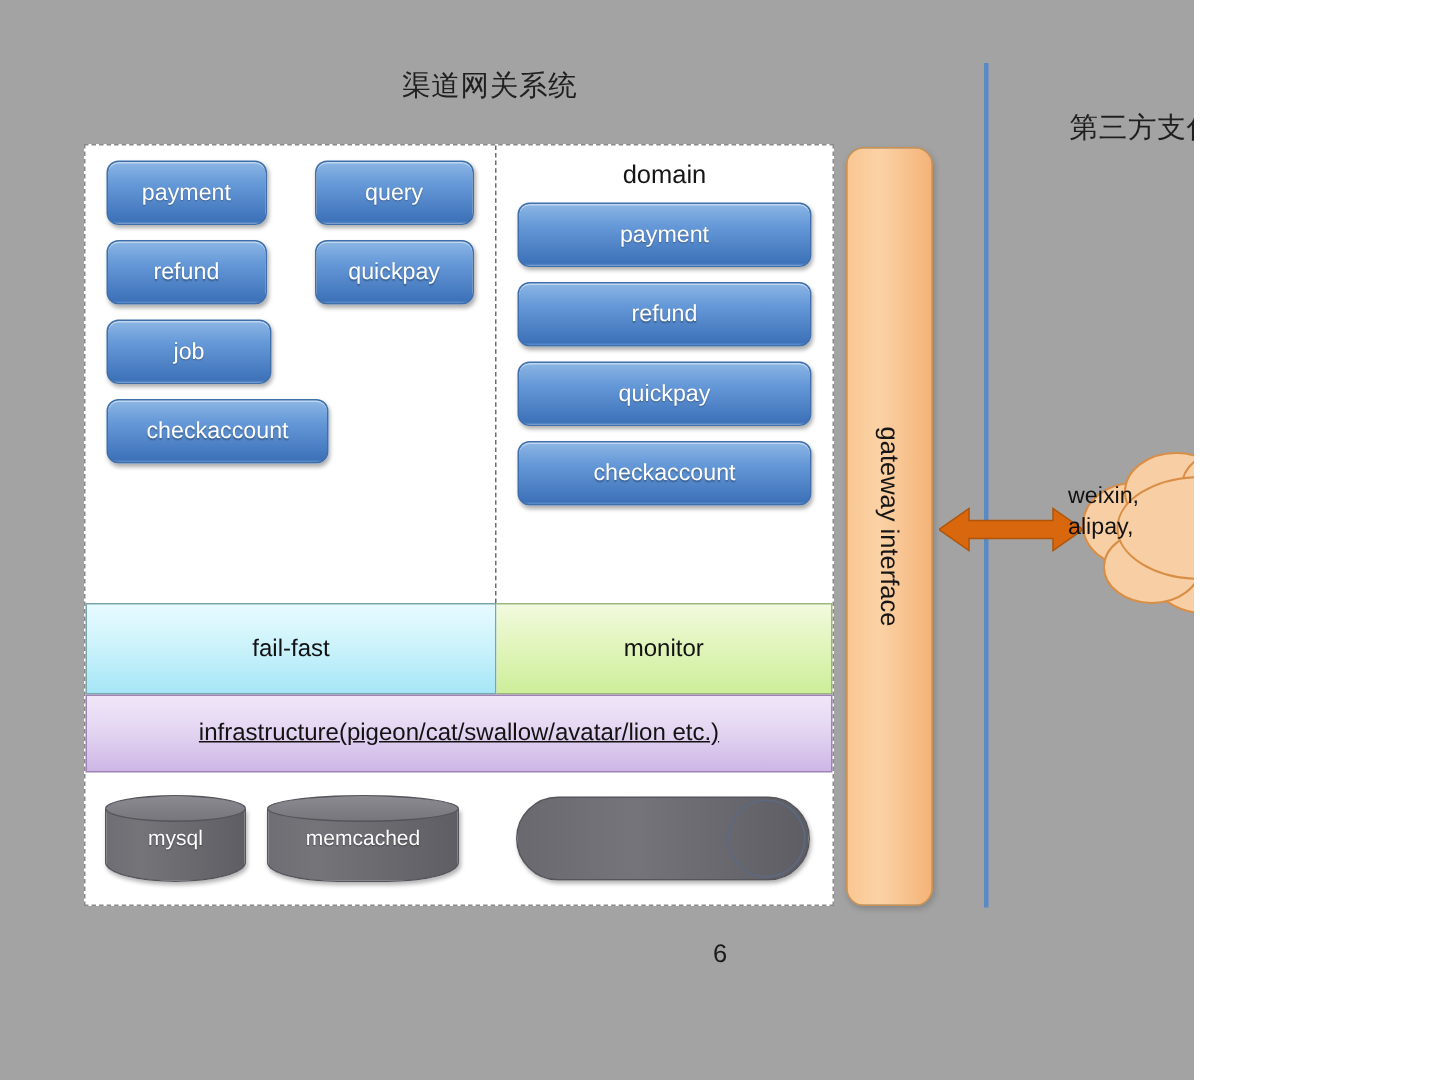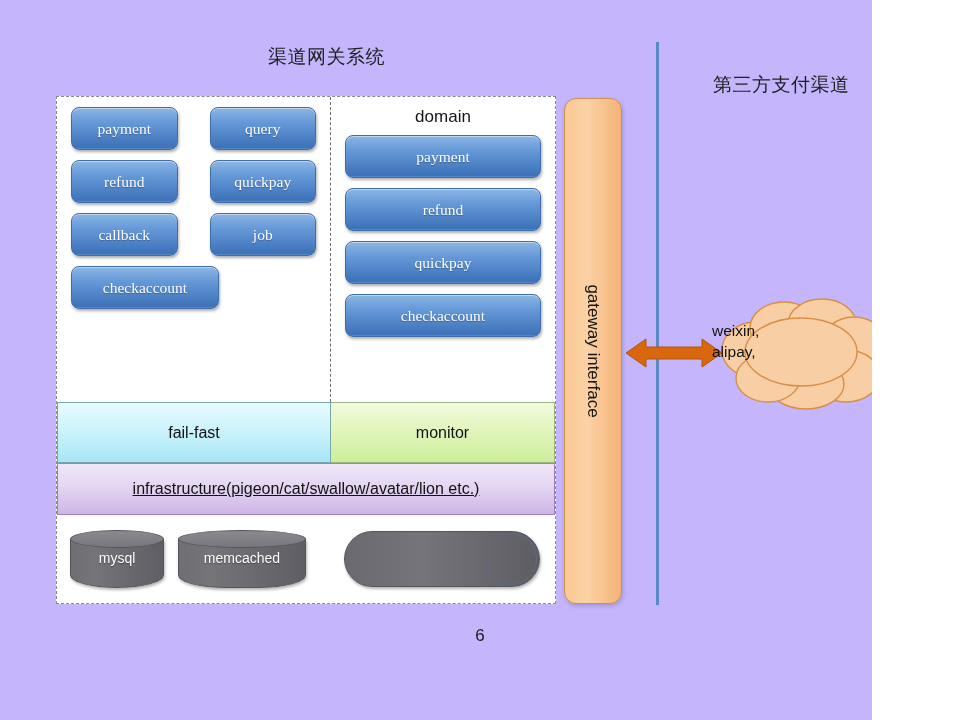"渠道网关系统" #slide { background: #c4b5fd -> #a3a3a3; width: 872px -> 796px }
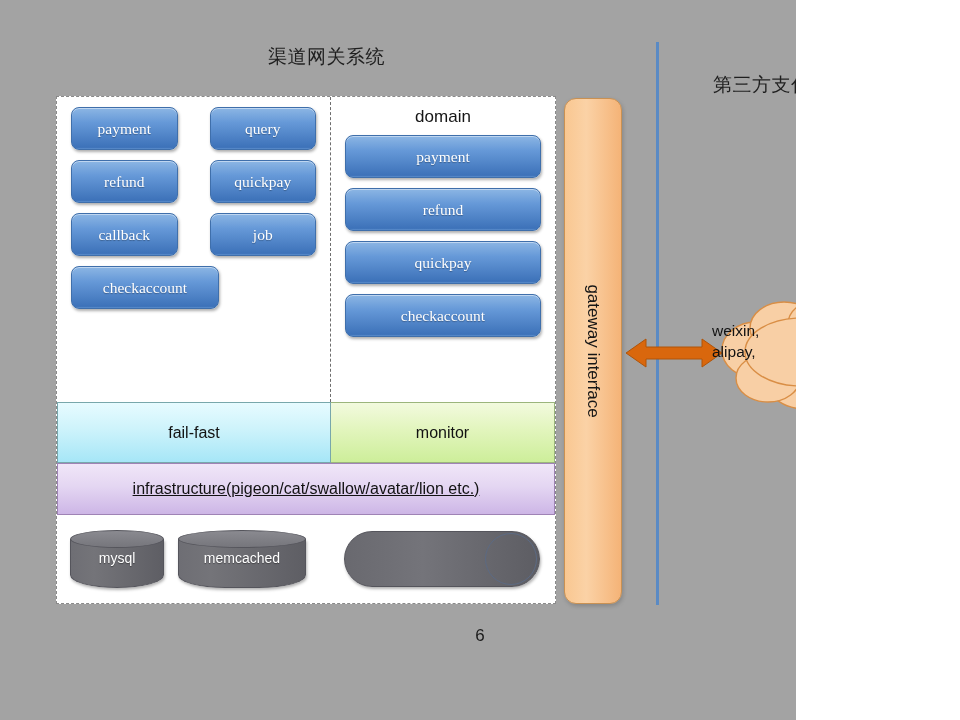"payment" .chip-row { font-family: Liberation Serif, serif -> none }
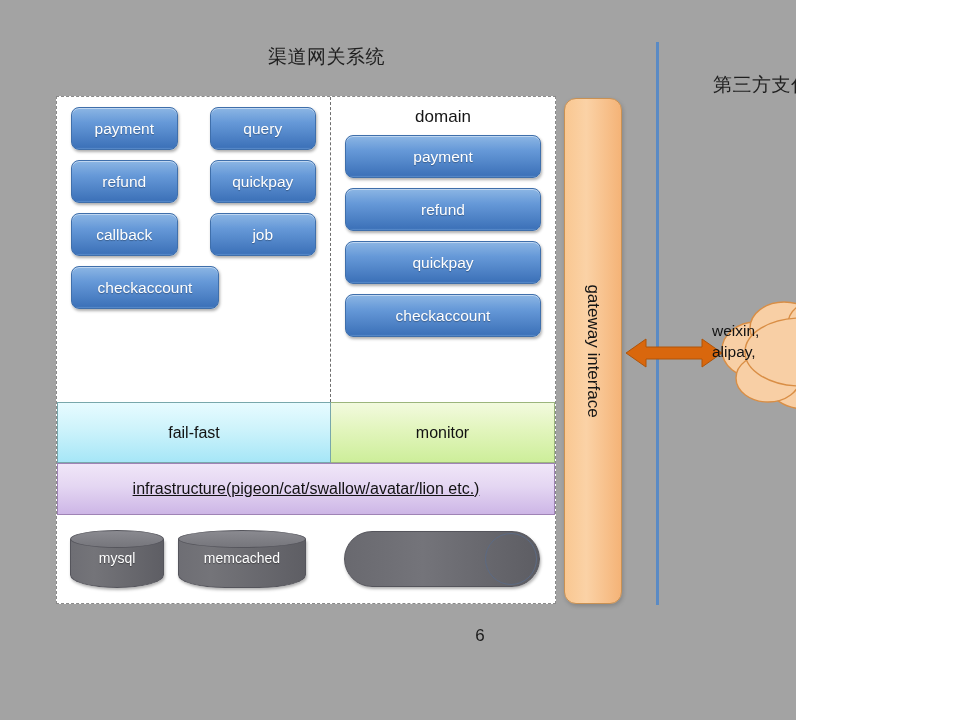"callback" div.chip { html: <div>callback</div> -> none }
